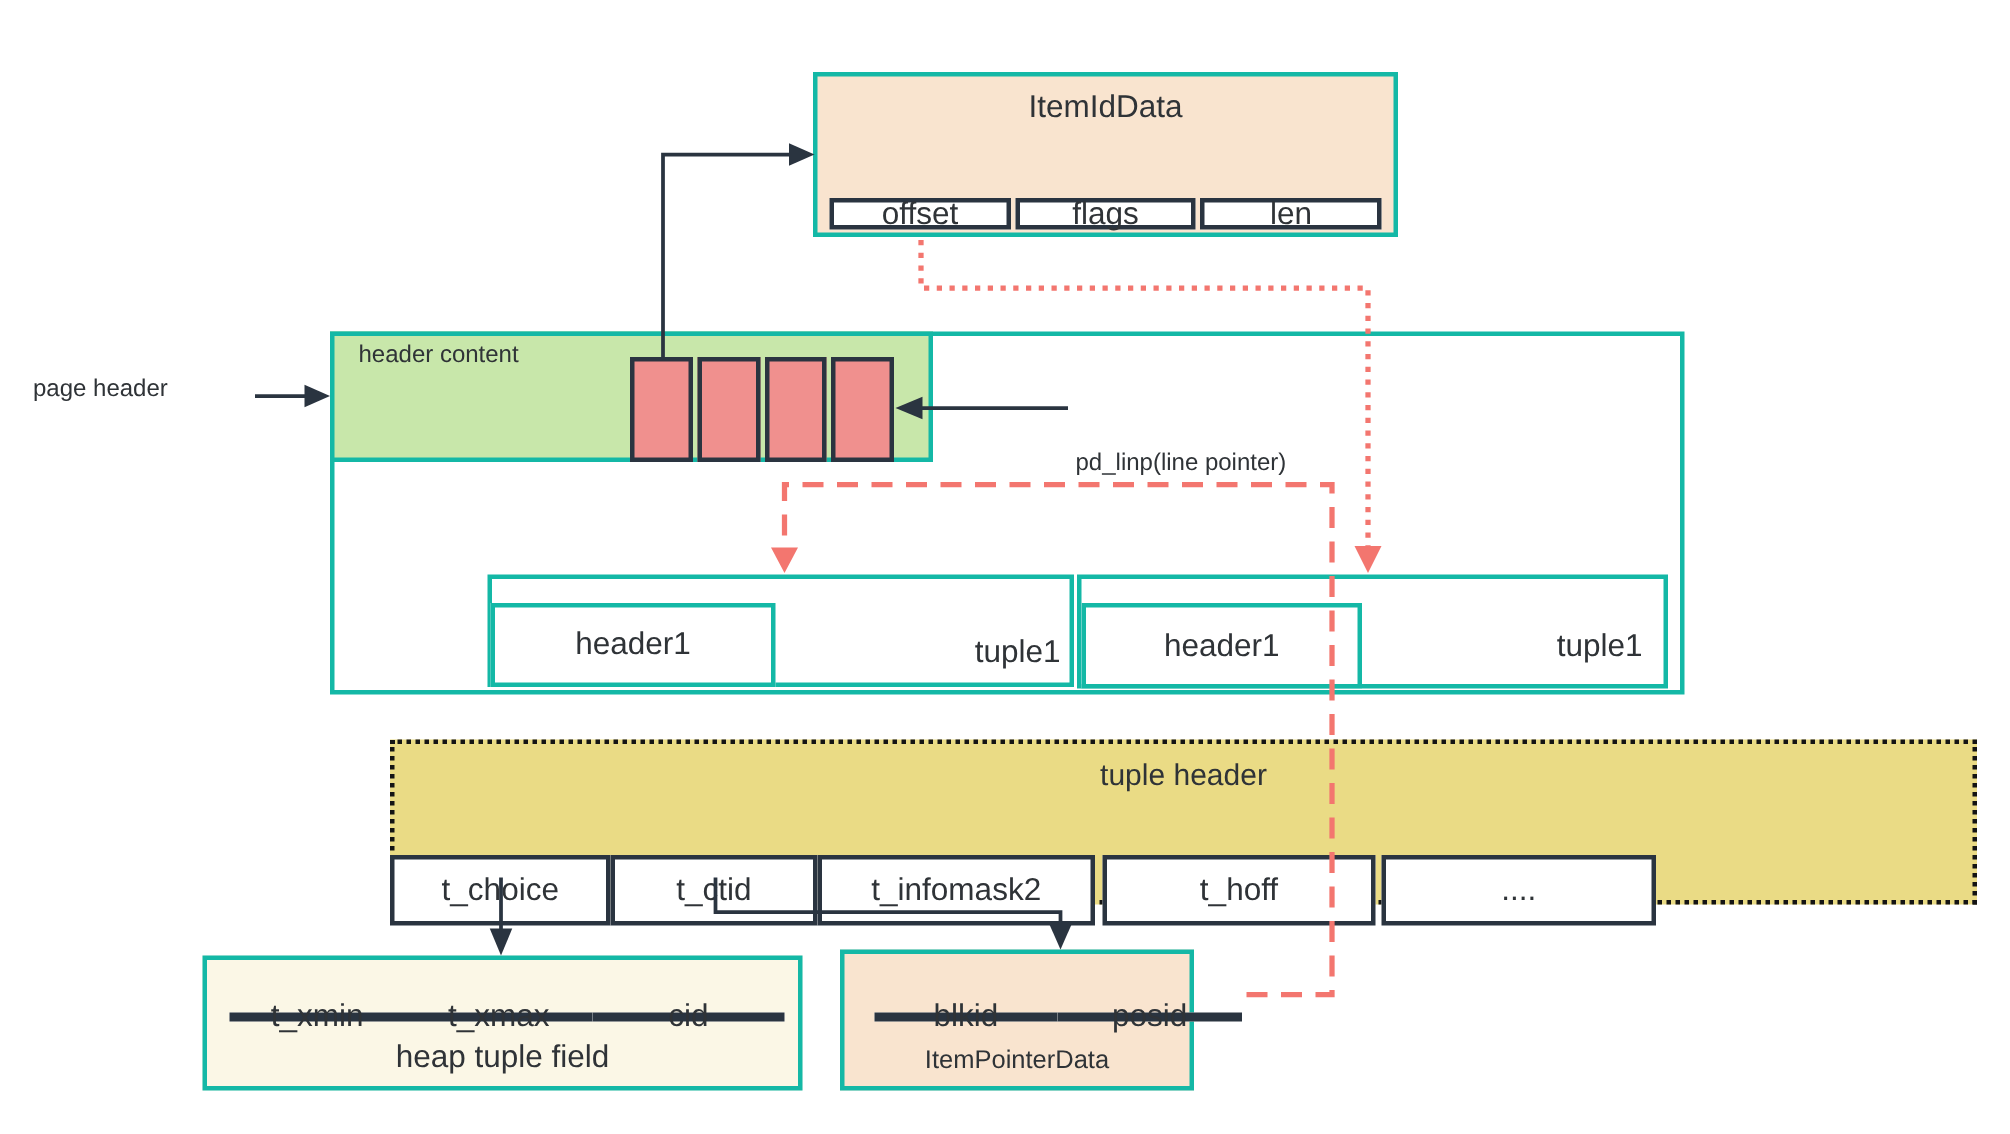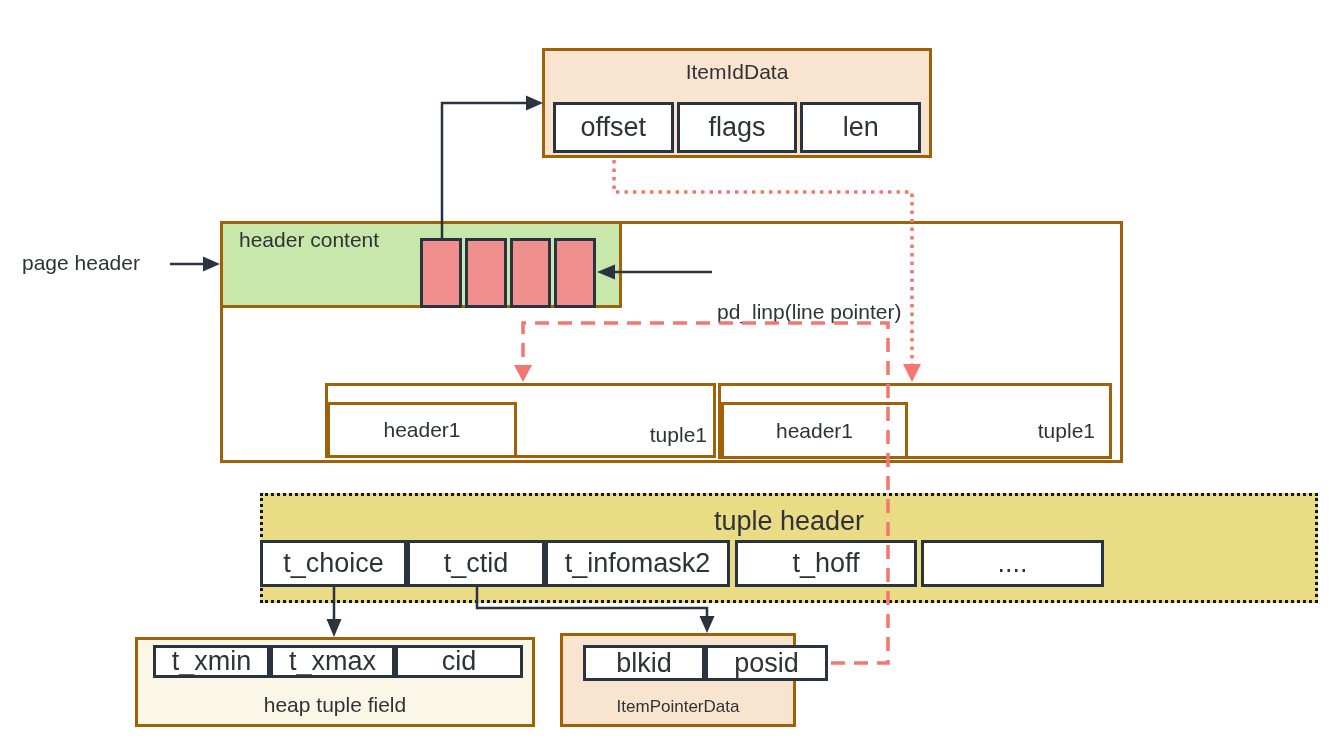"ItemIdData" .box { border: 3px solid #a16207 -> 3px solid #14b8a6 }
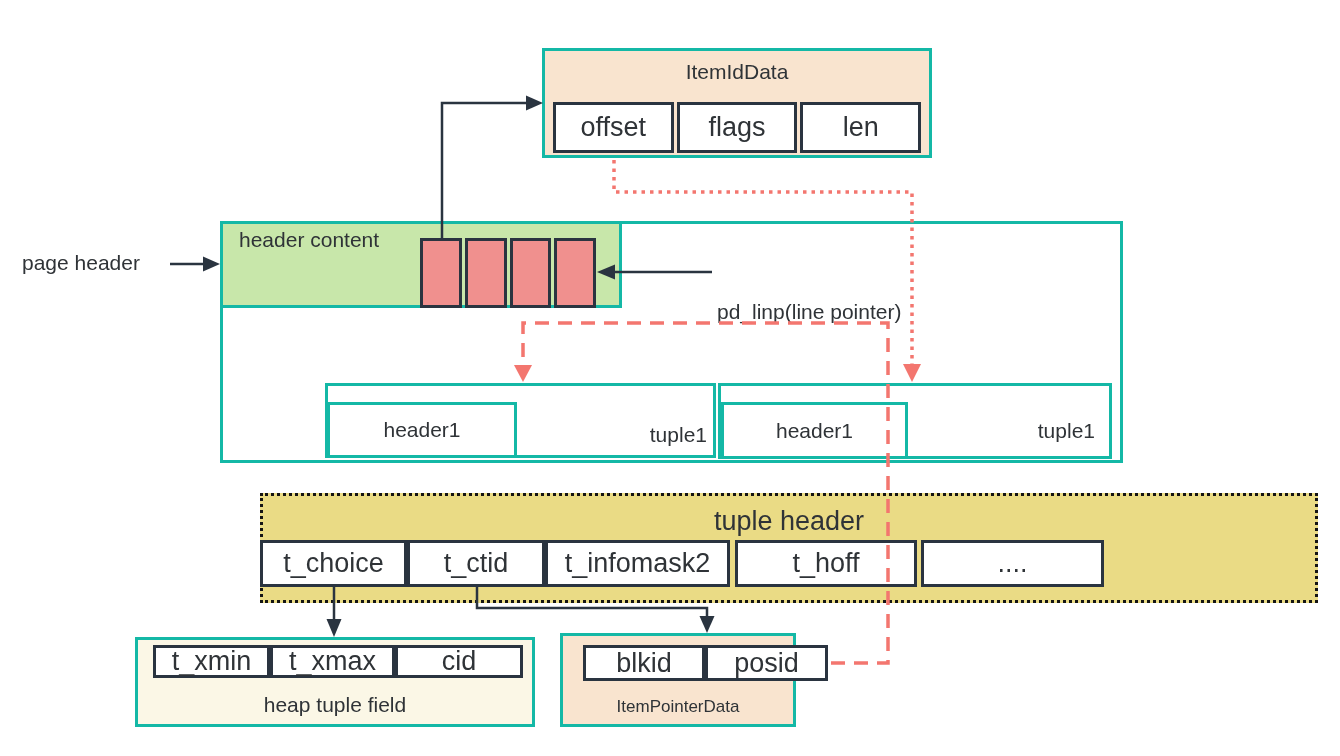"offset" .wcell { font-size: 27px -> 21px; margin-top: none -> 30px }
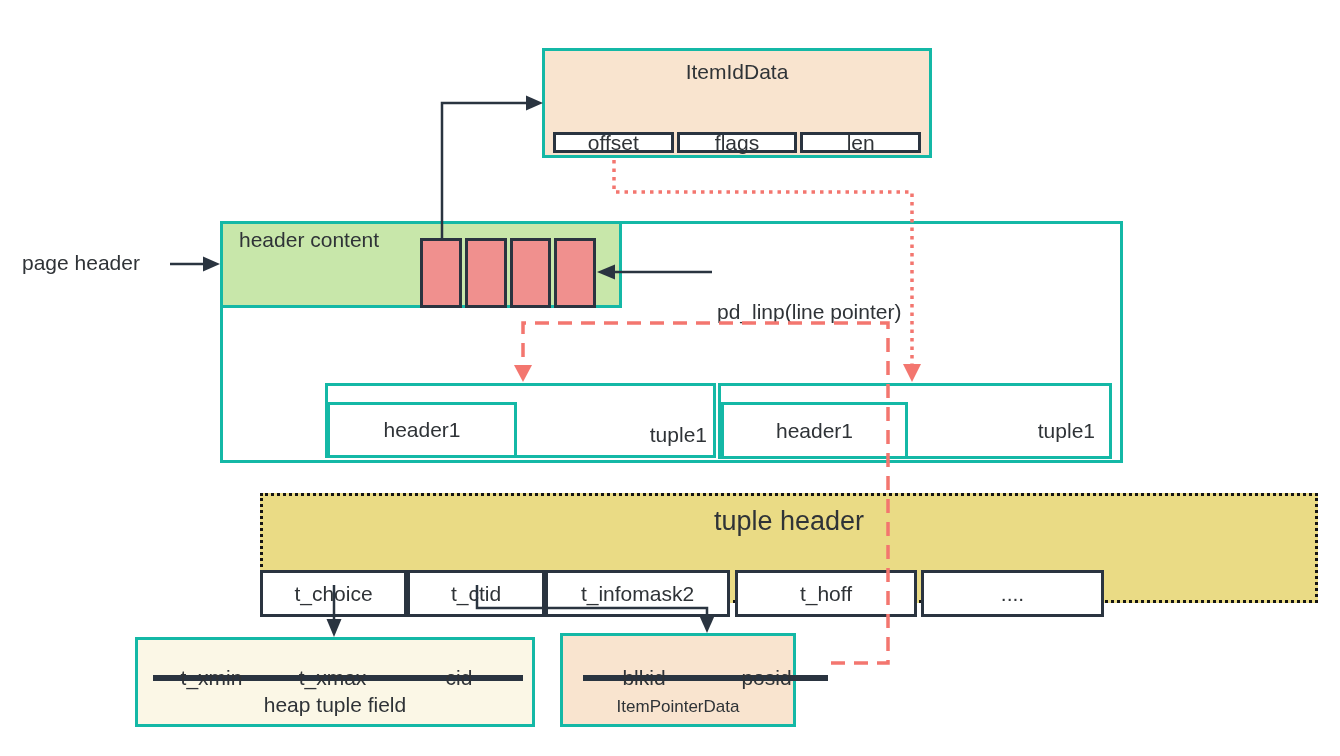"header content" .lbl { font-size: 21px -> 16px }
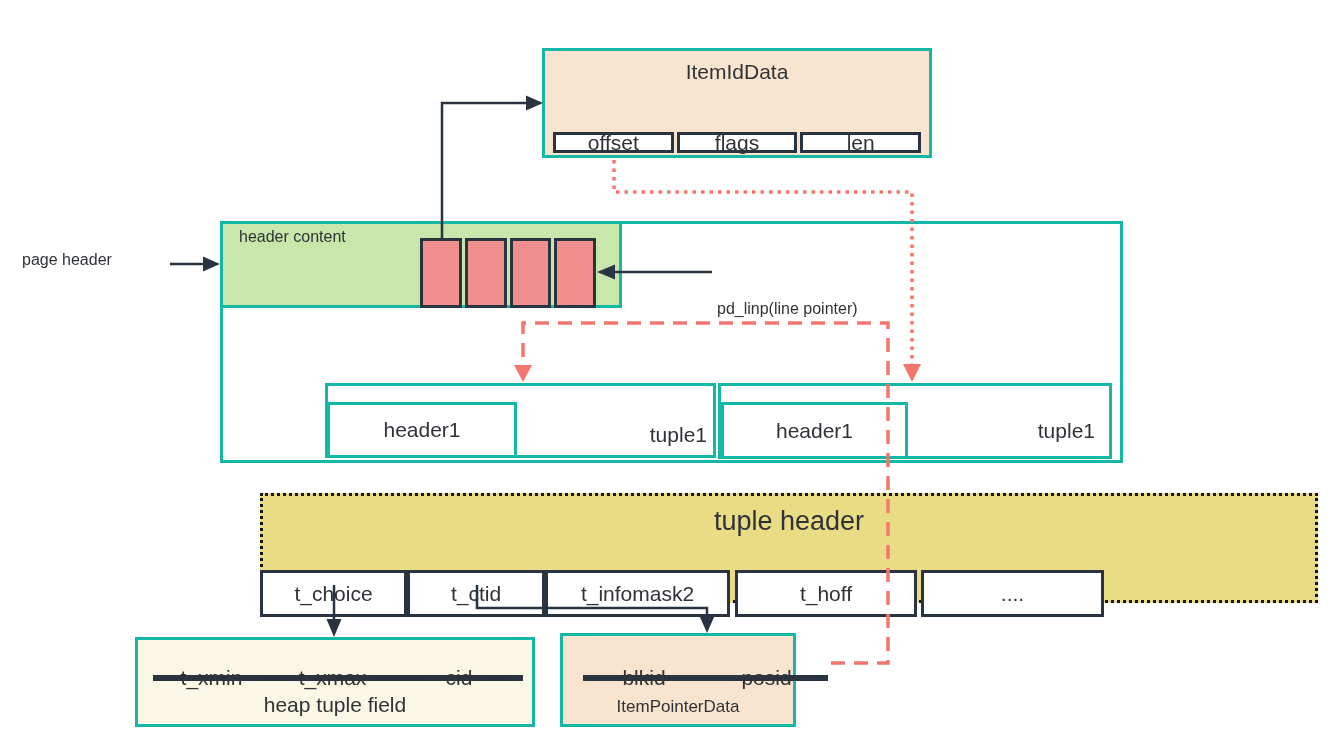"tuple header" #tupleheader .title { font-size: 27px -> 20px }
